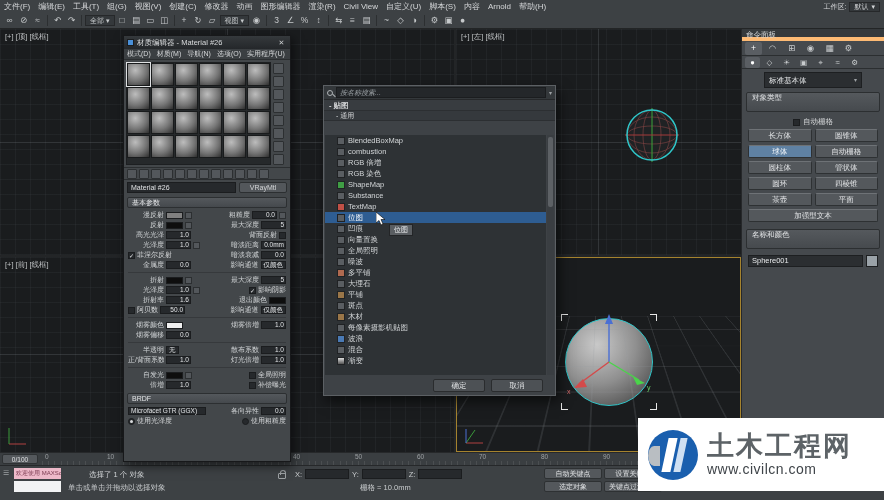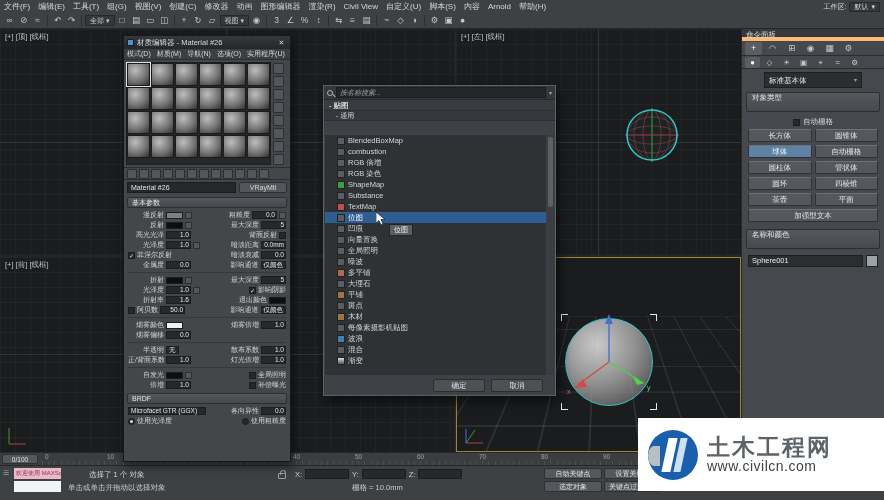"土木工程网" .wtitle { font-size: 23px -> 27px }
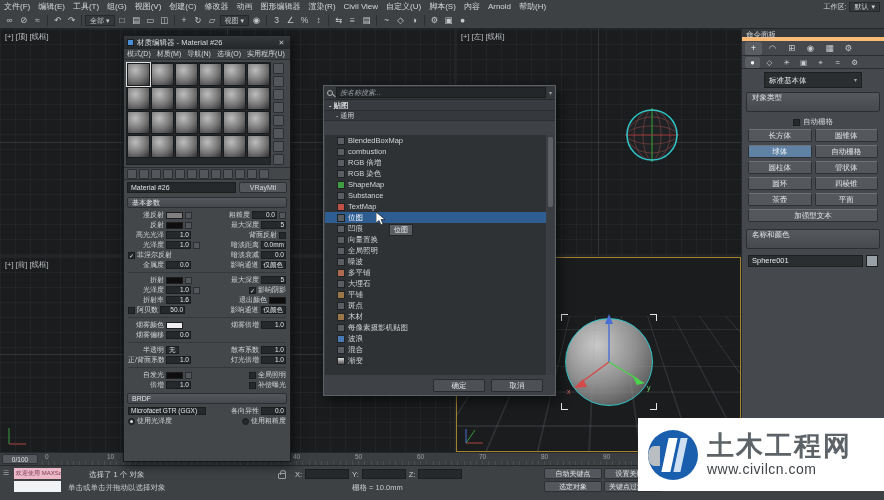"栅格 = 10.0mm" .sgrid { left: 352px -> 360px }
